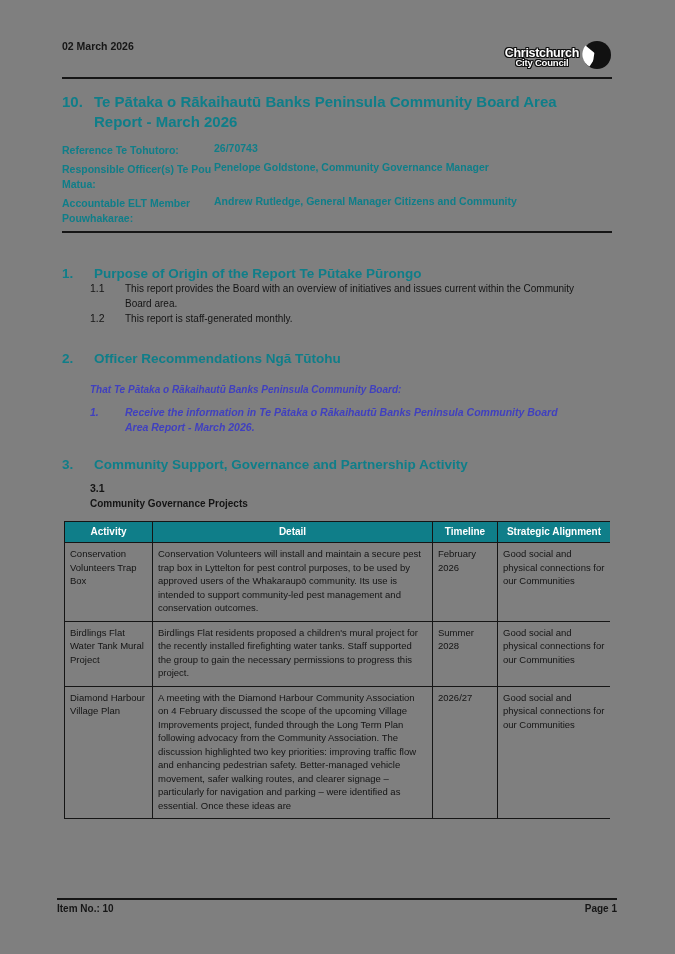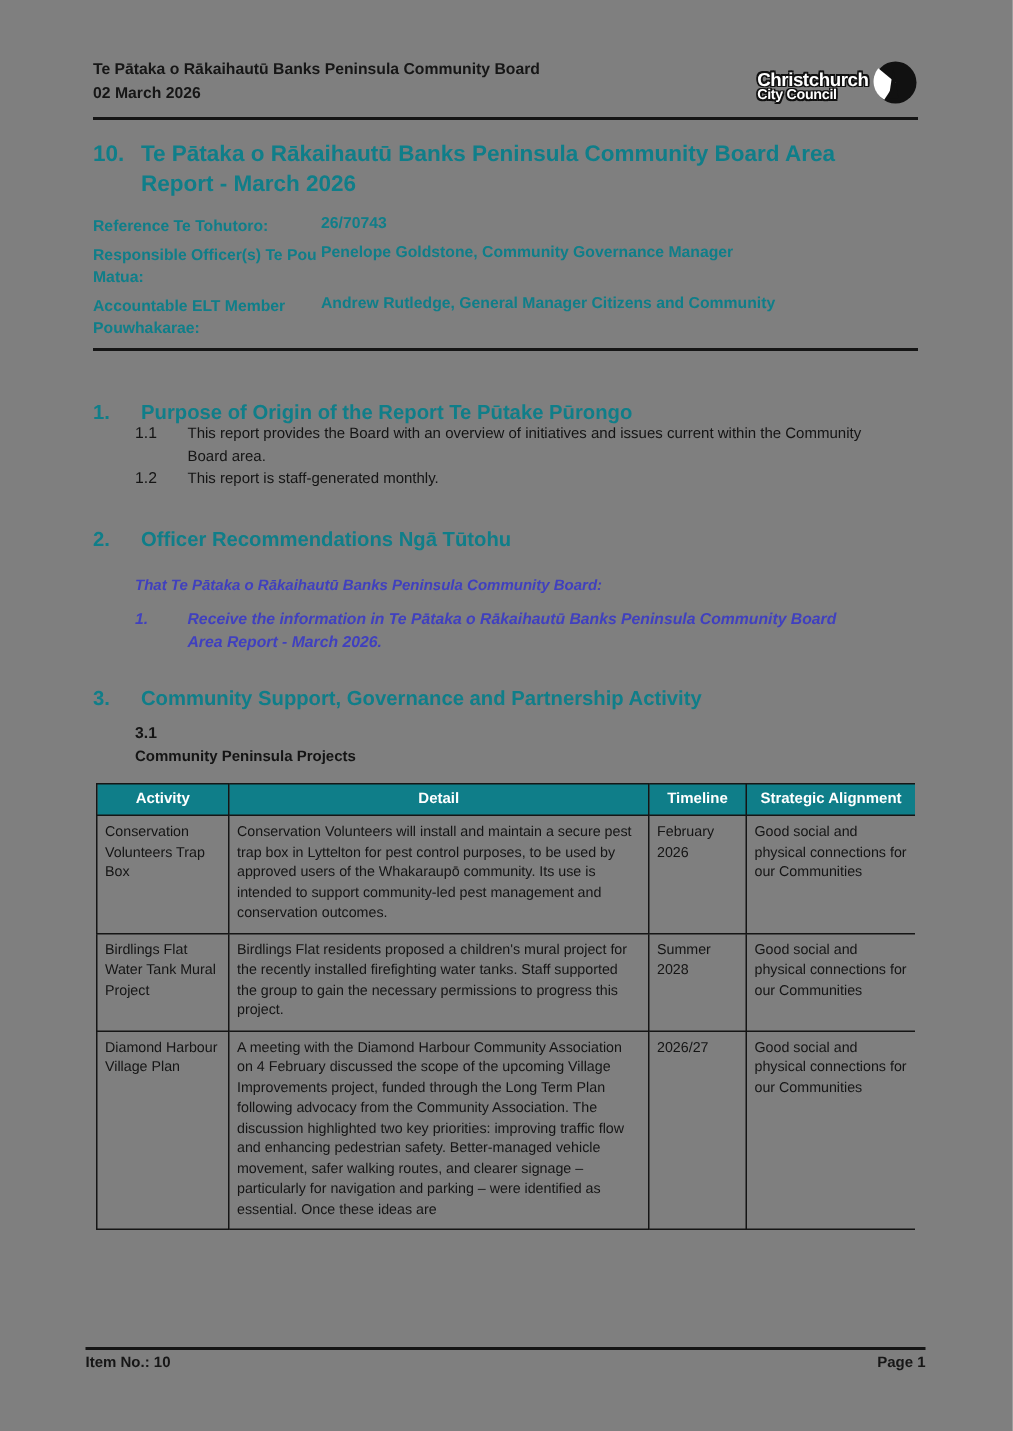"Te Pātaka o Rākaihautū Banks Peninsula Community Board" div { html: <div>Te Pātaka o Rākaihautū Banks Peninsula Community Board</div> -> none }
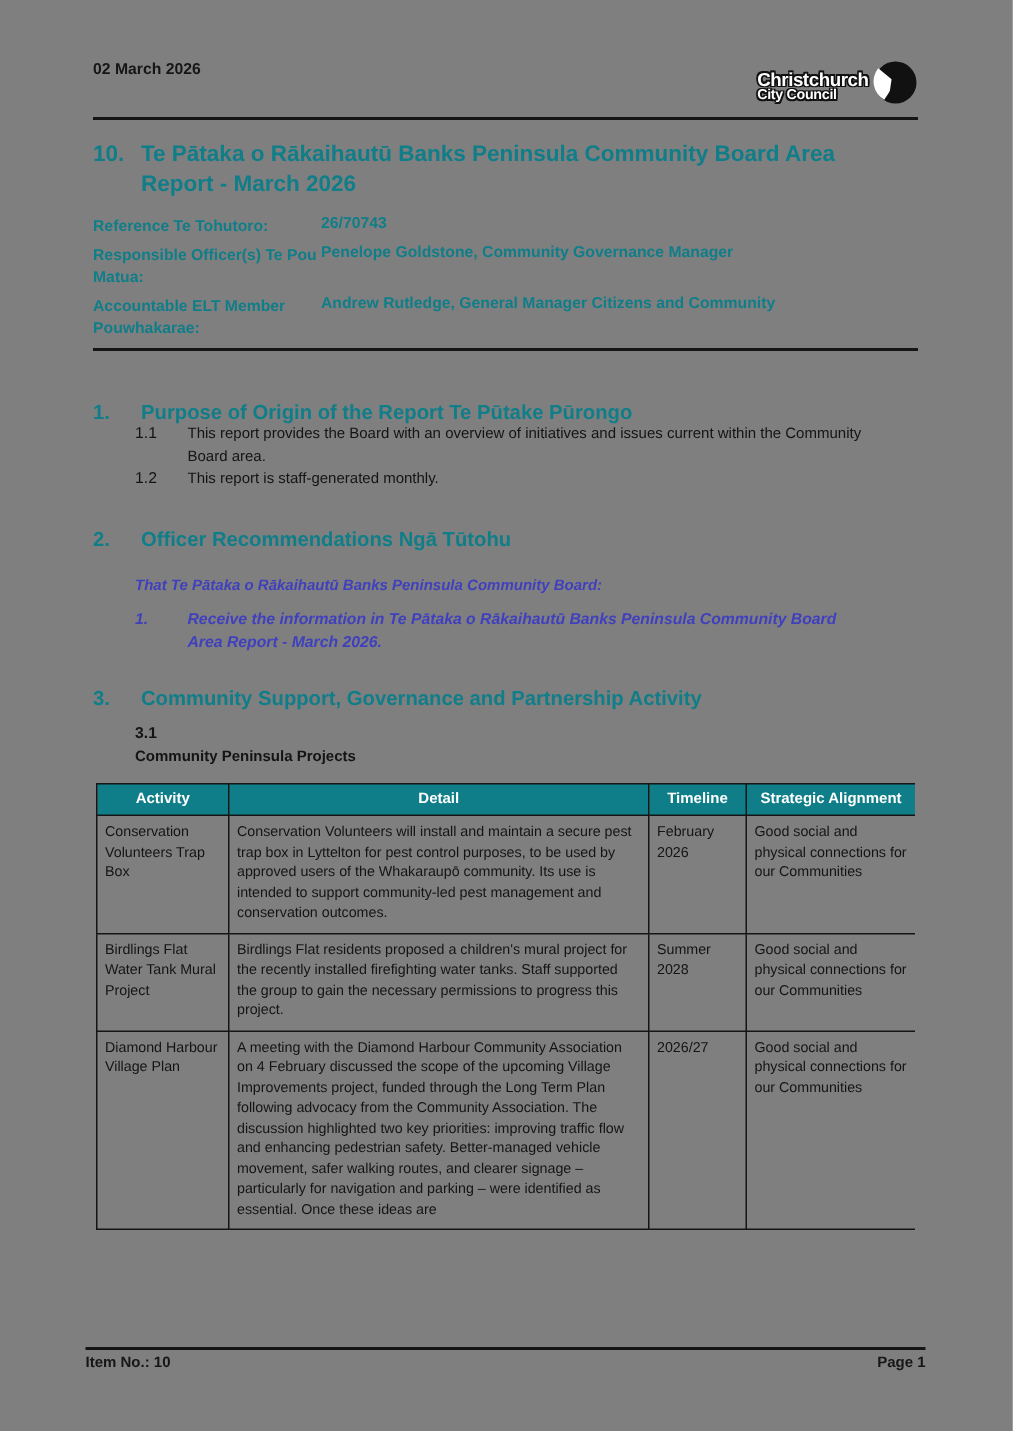"Christchurch" .logo-words { text-align: none -> center }
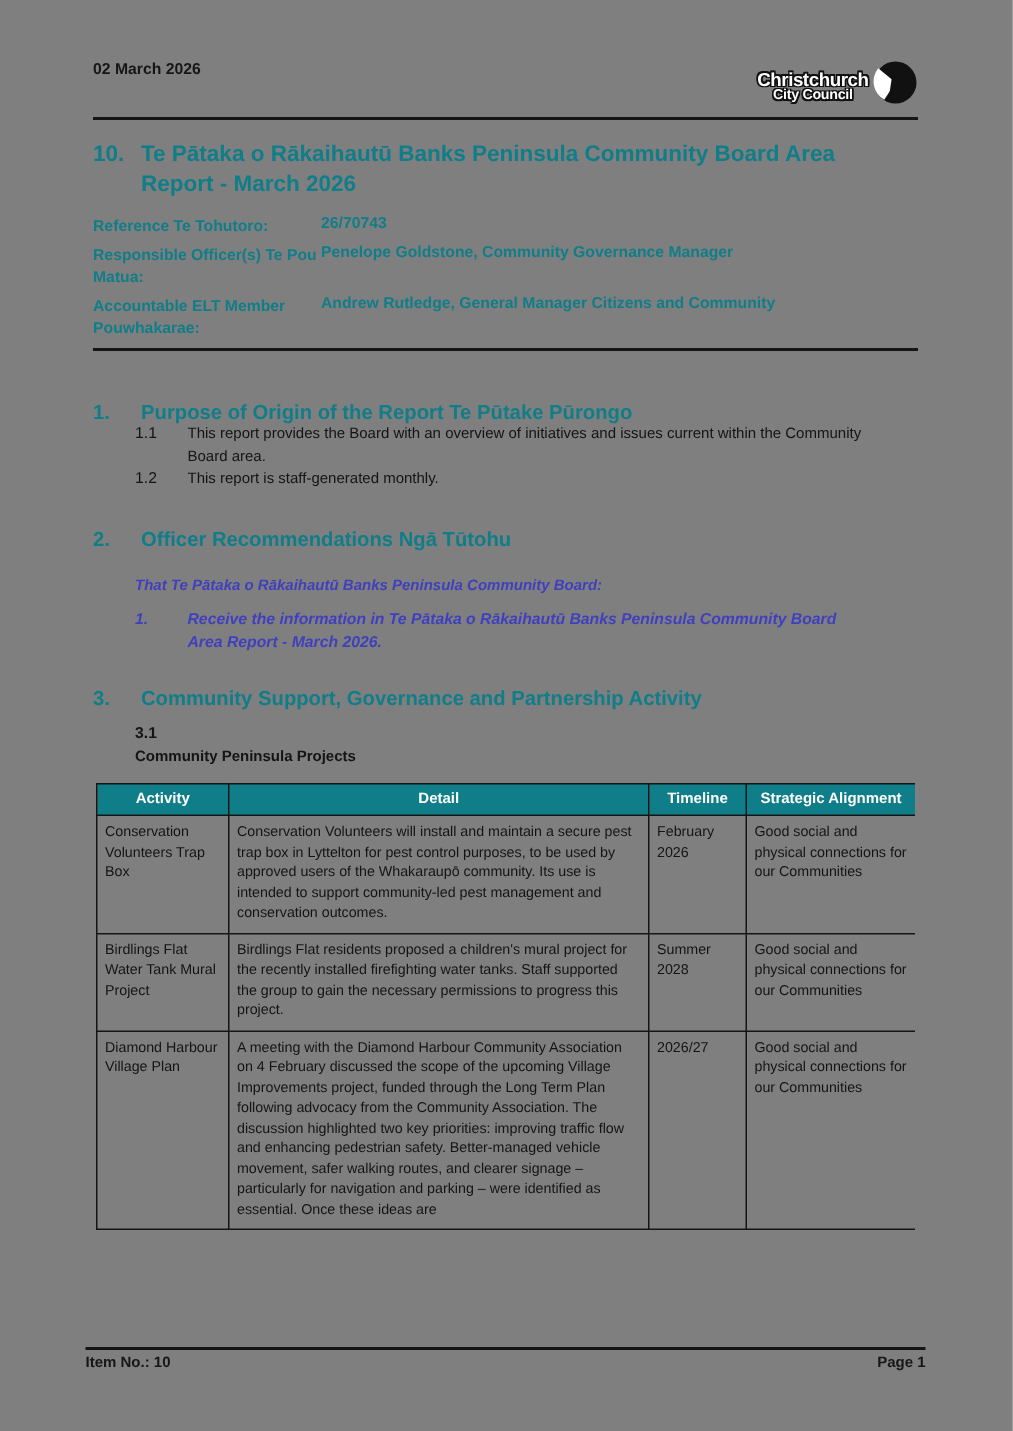"Community Peninsula Projects" div.para-text { text: Peninsula -> Governance }
